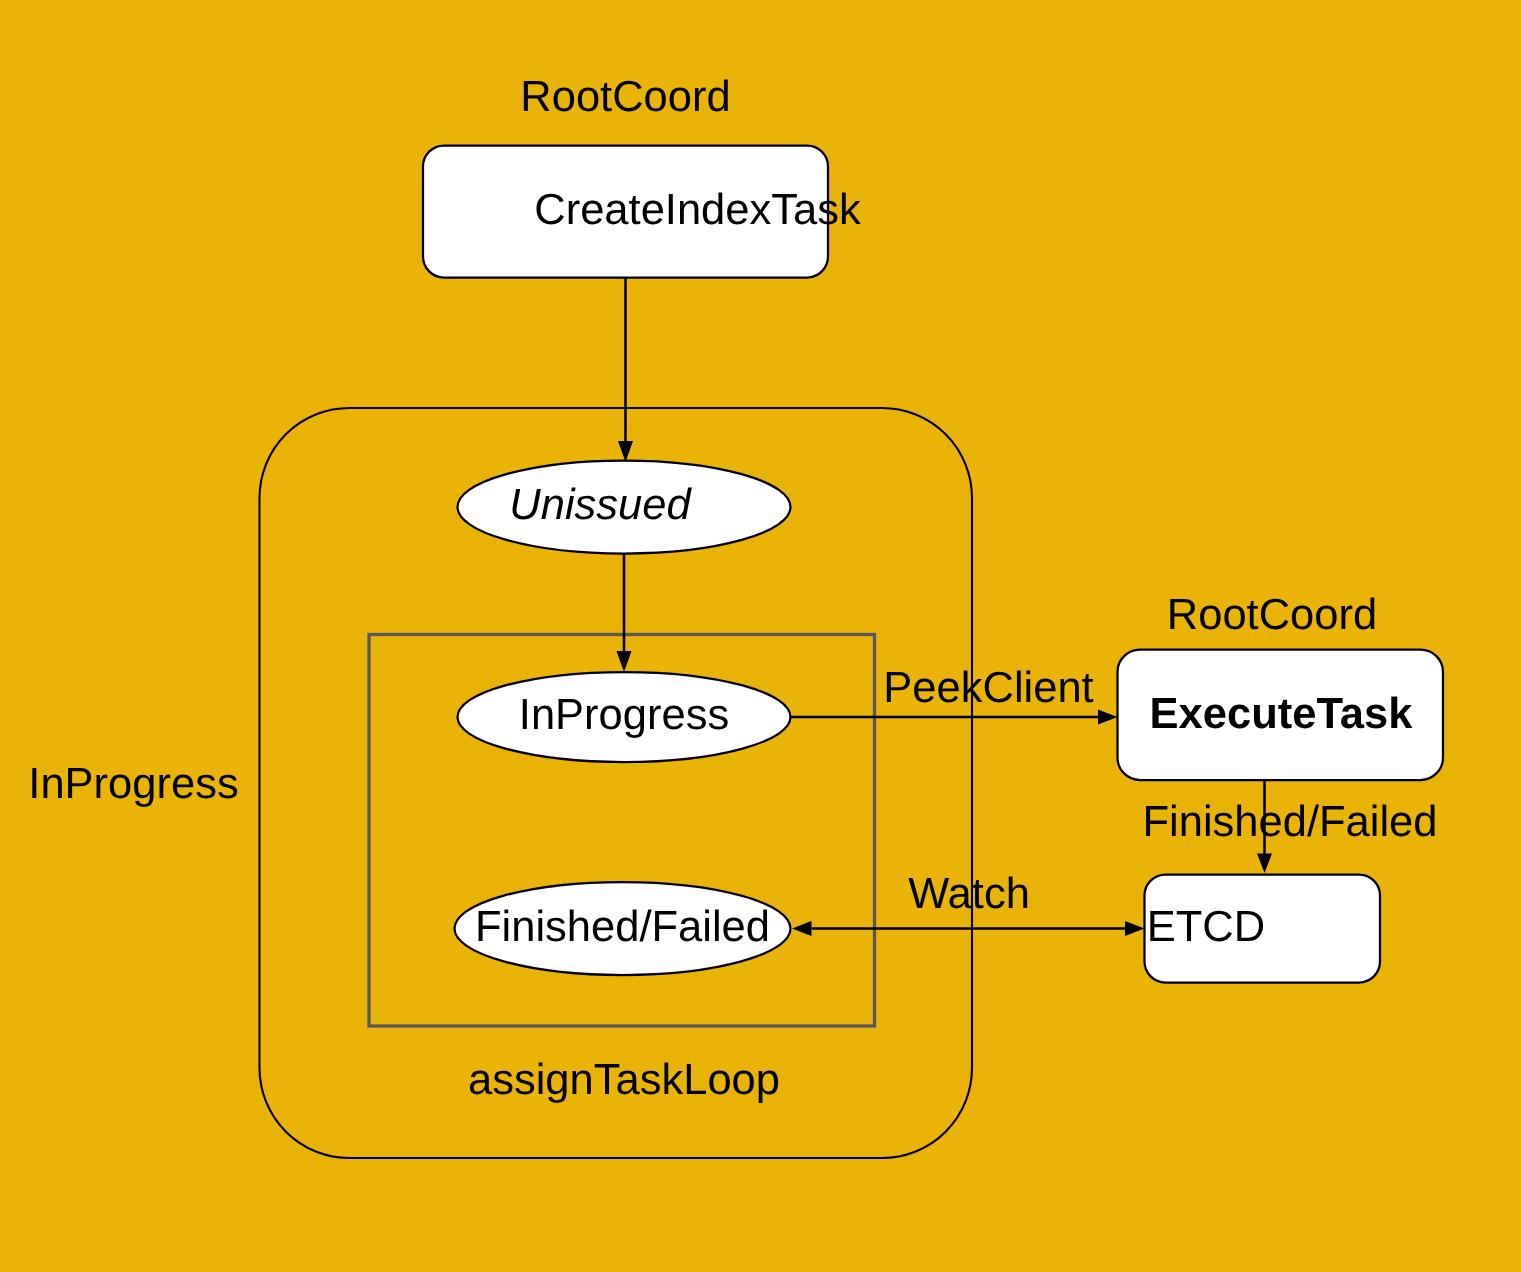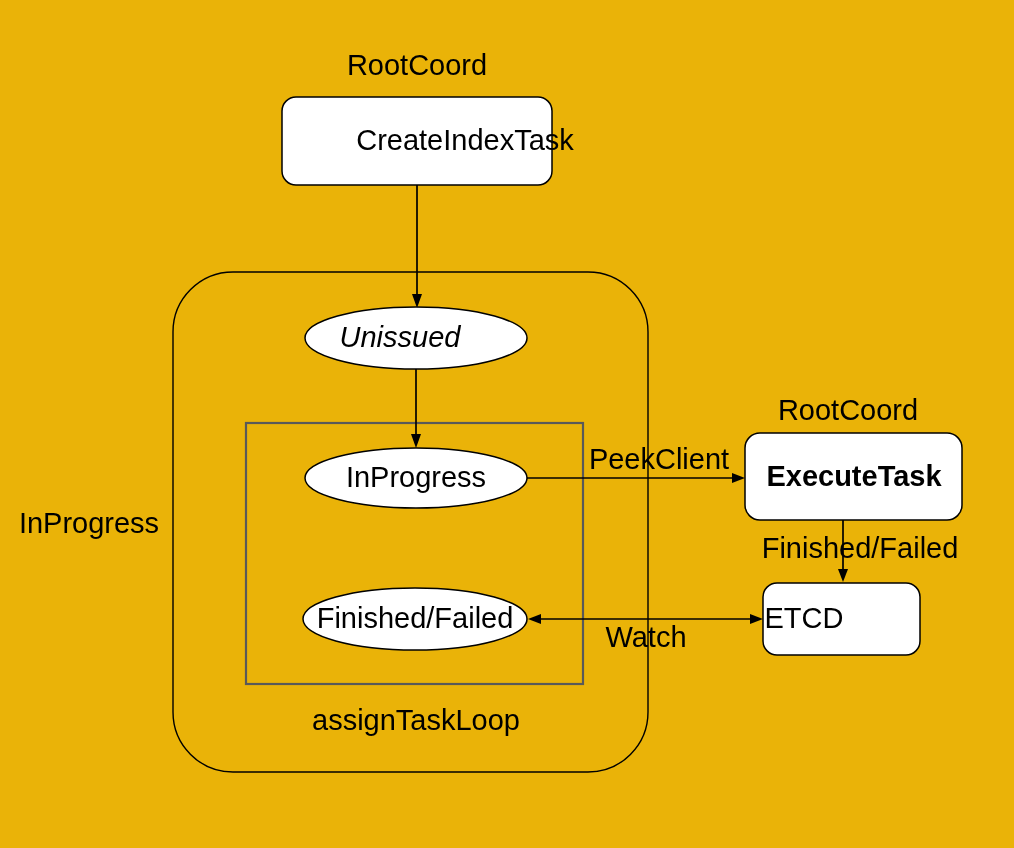"Watch" div.lbl { margin-top: 41px -> none }
